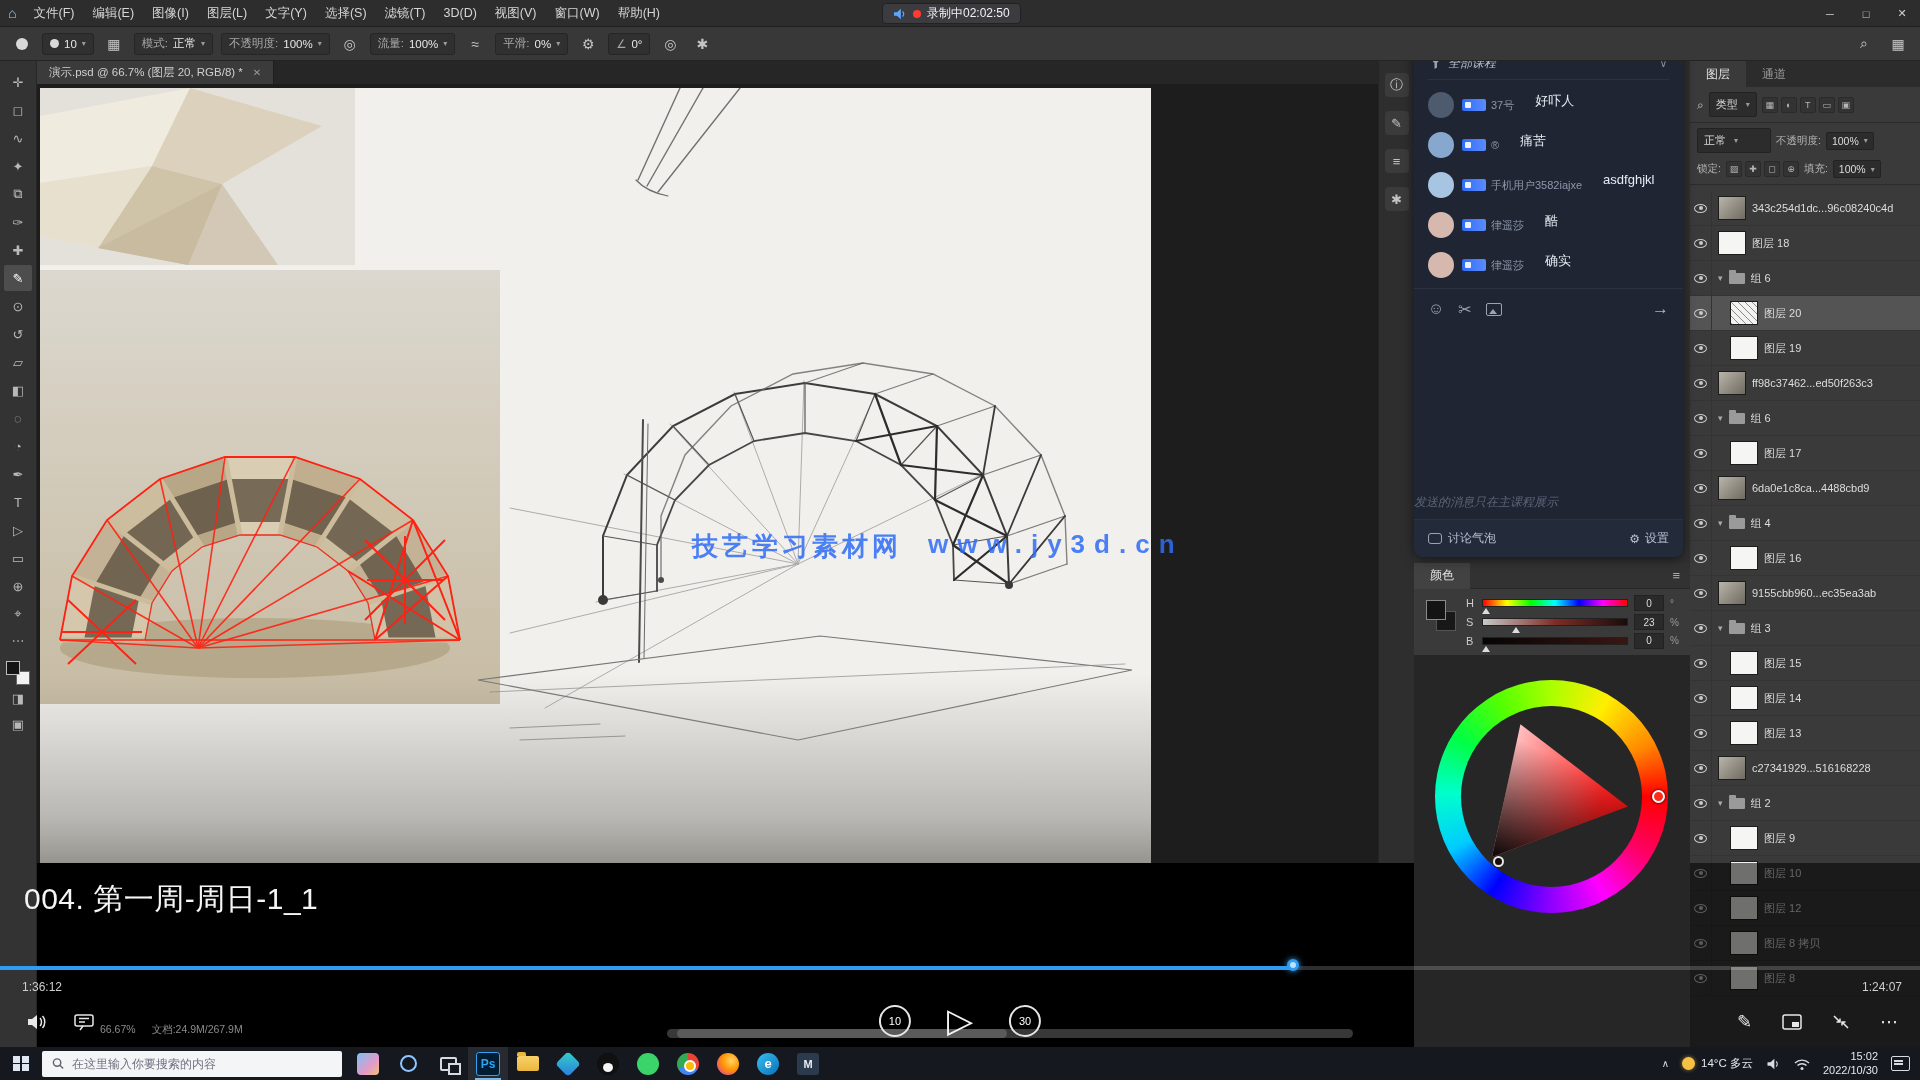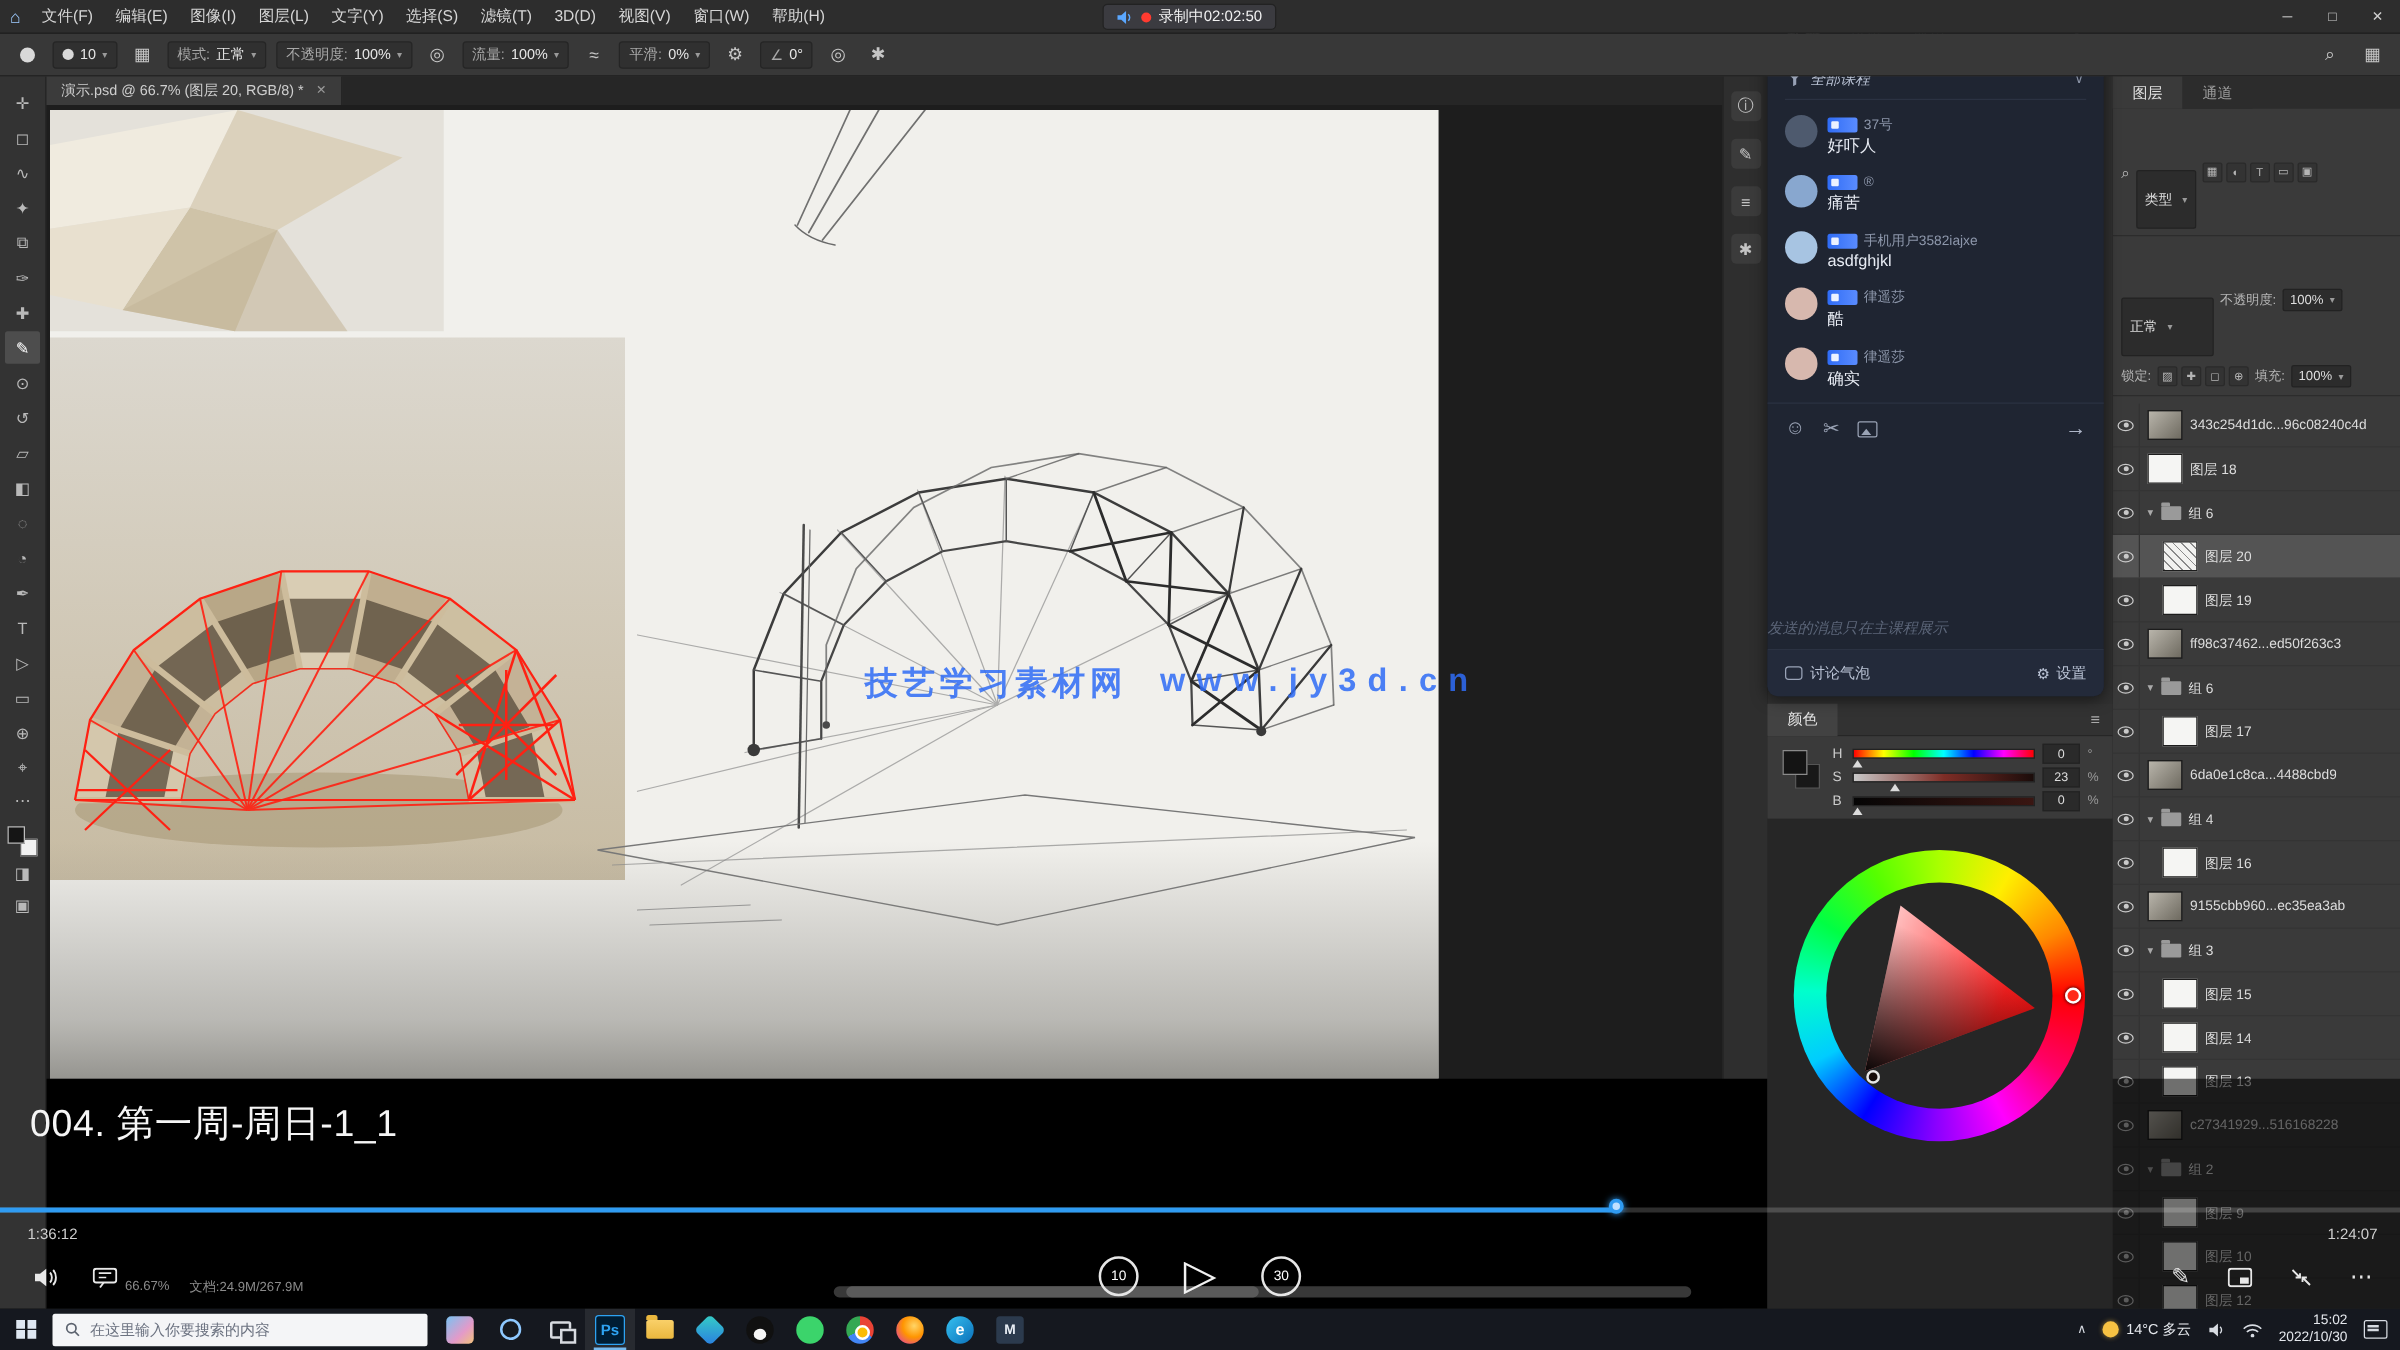"37号" .msg-body { flex-direction: column -> none; gap: 1px -> 21px }
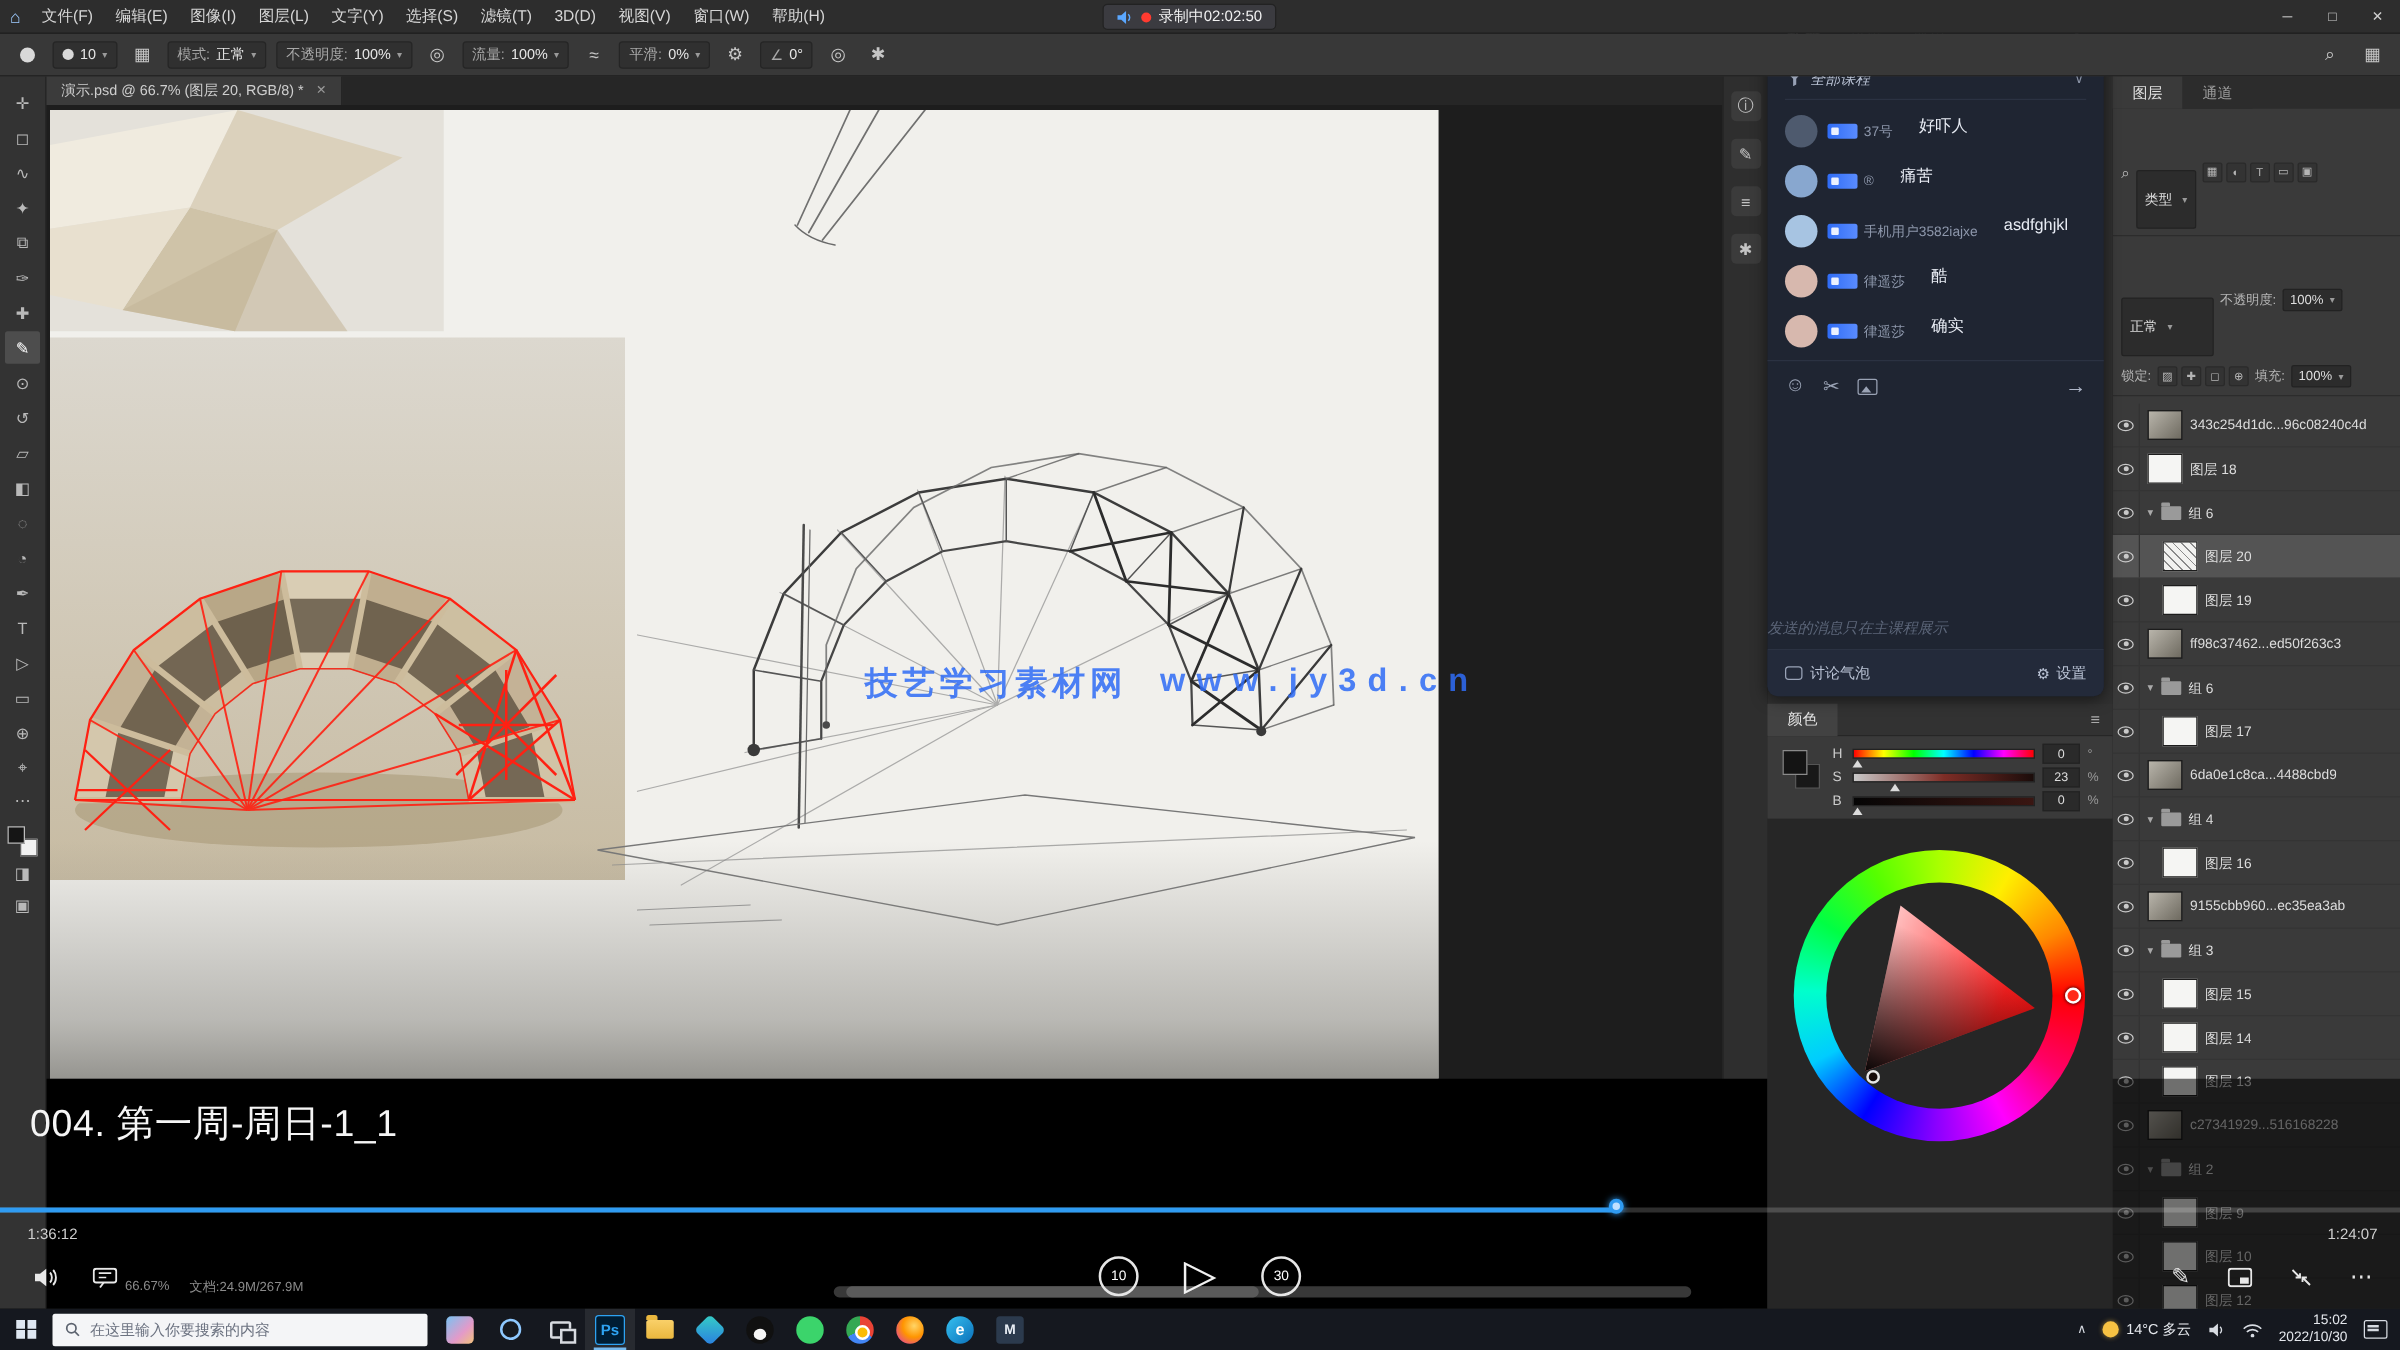"类型" .lp-select { margin-top: 44px -> none; padding: 15px 6px -> 4px 6px }
